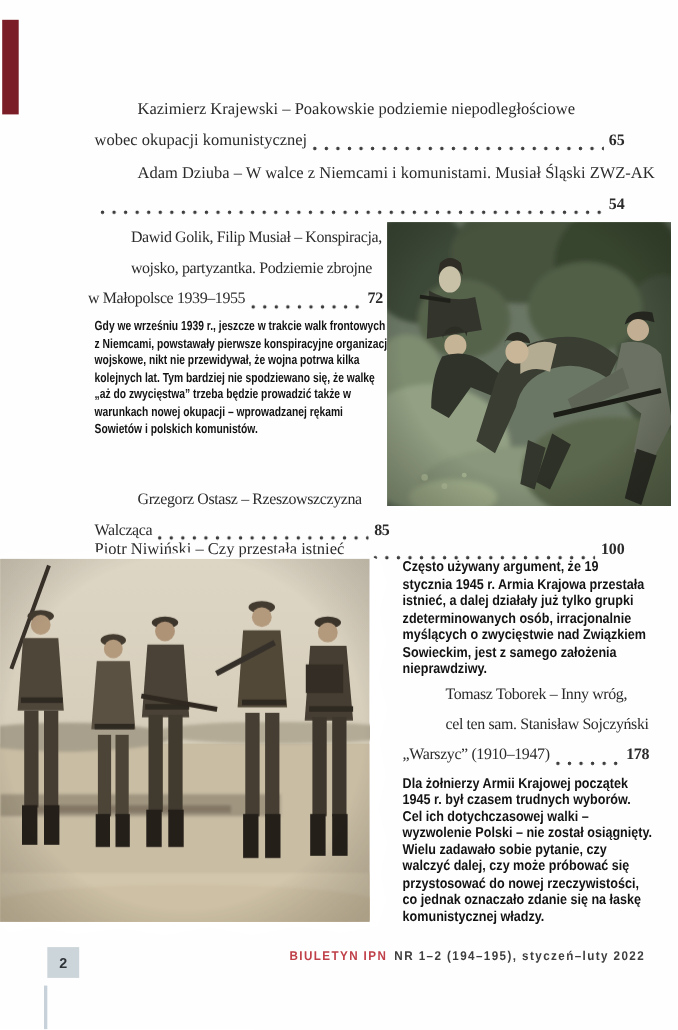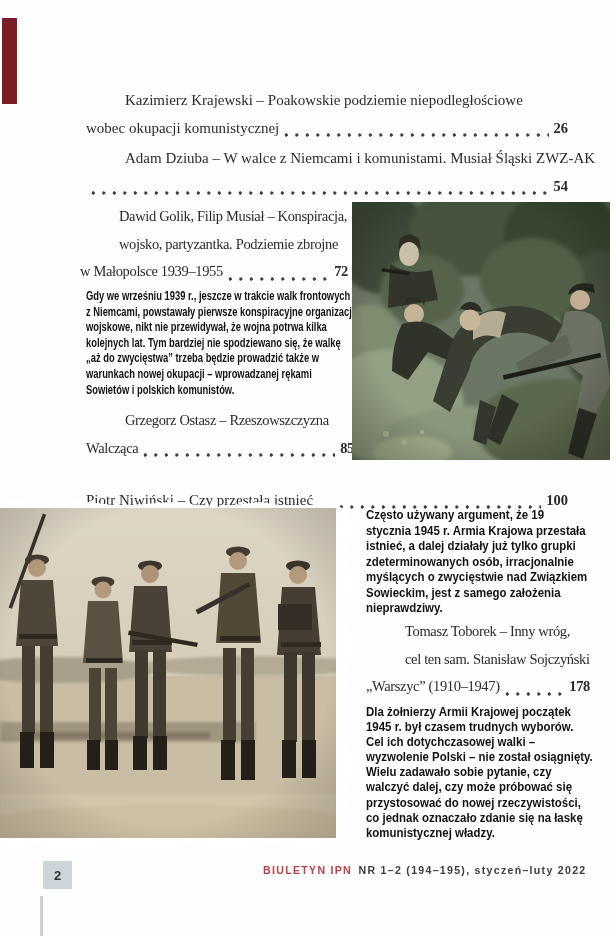"26" span.pg { text: 26 -> 65 }
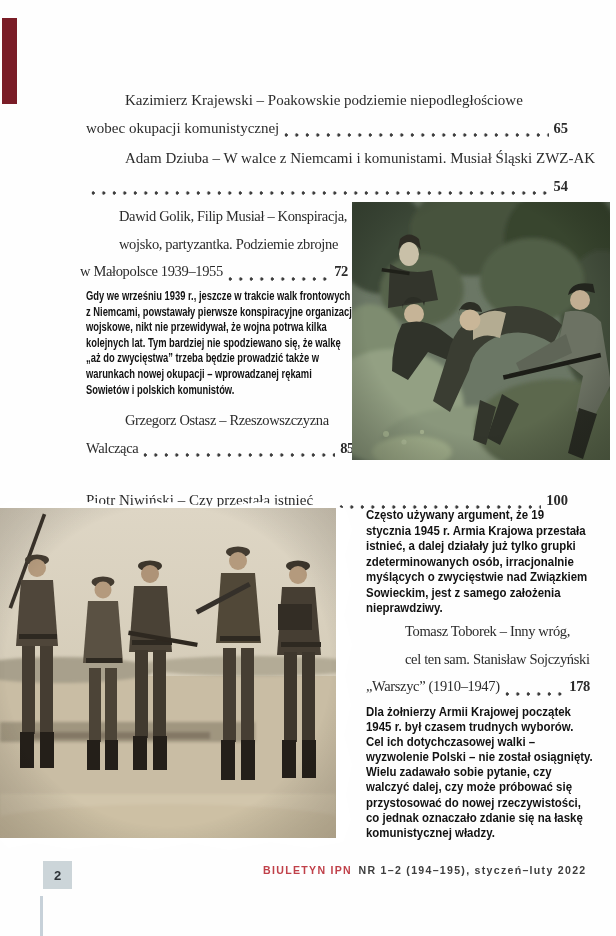"Grzegorz Ostasz – Rzeszowszczyzna" .e4 { top: 407px -> 441px }
